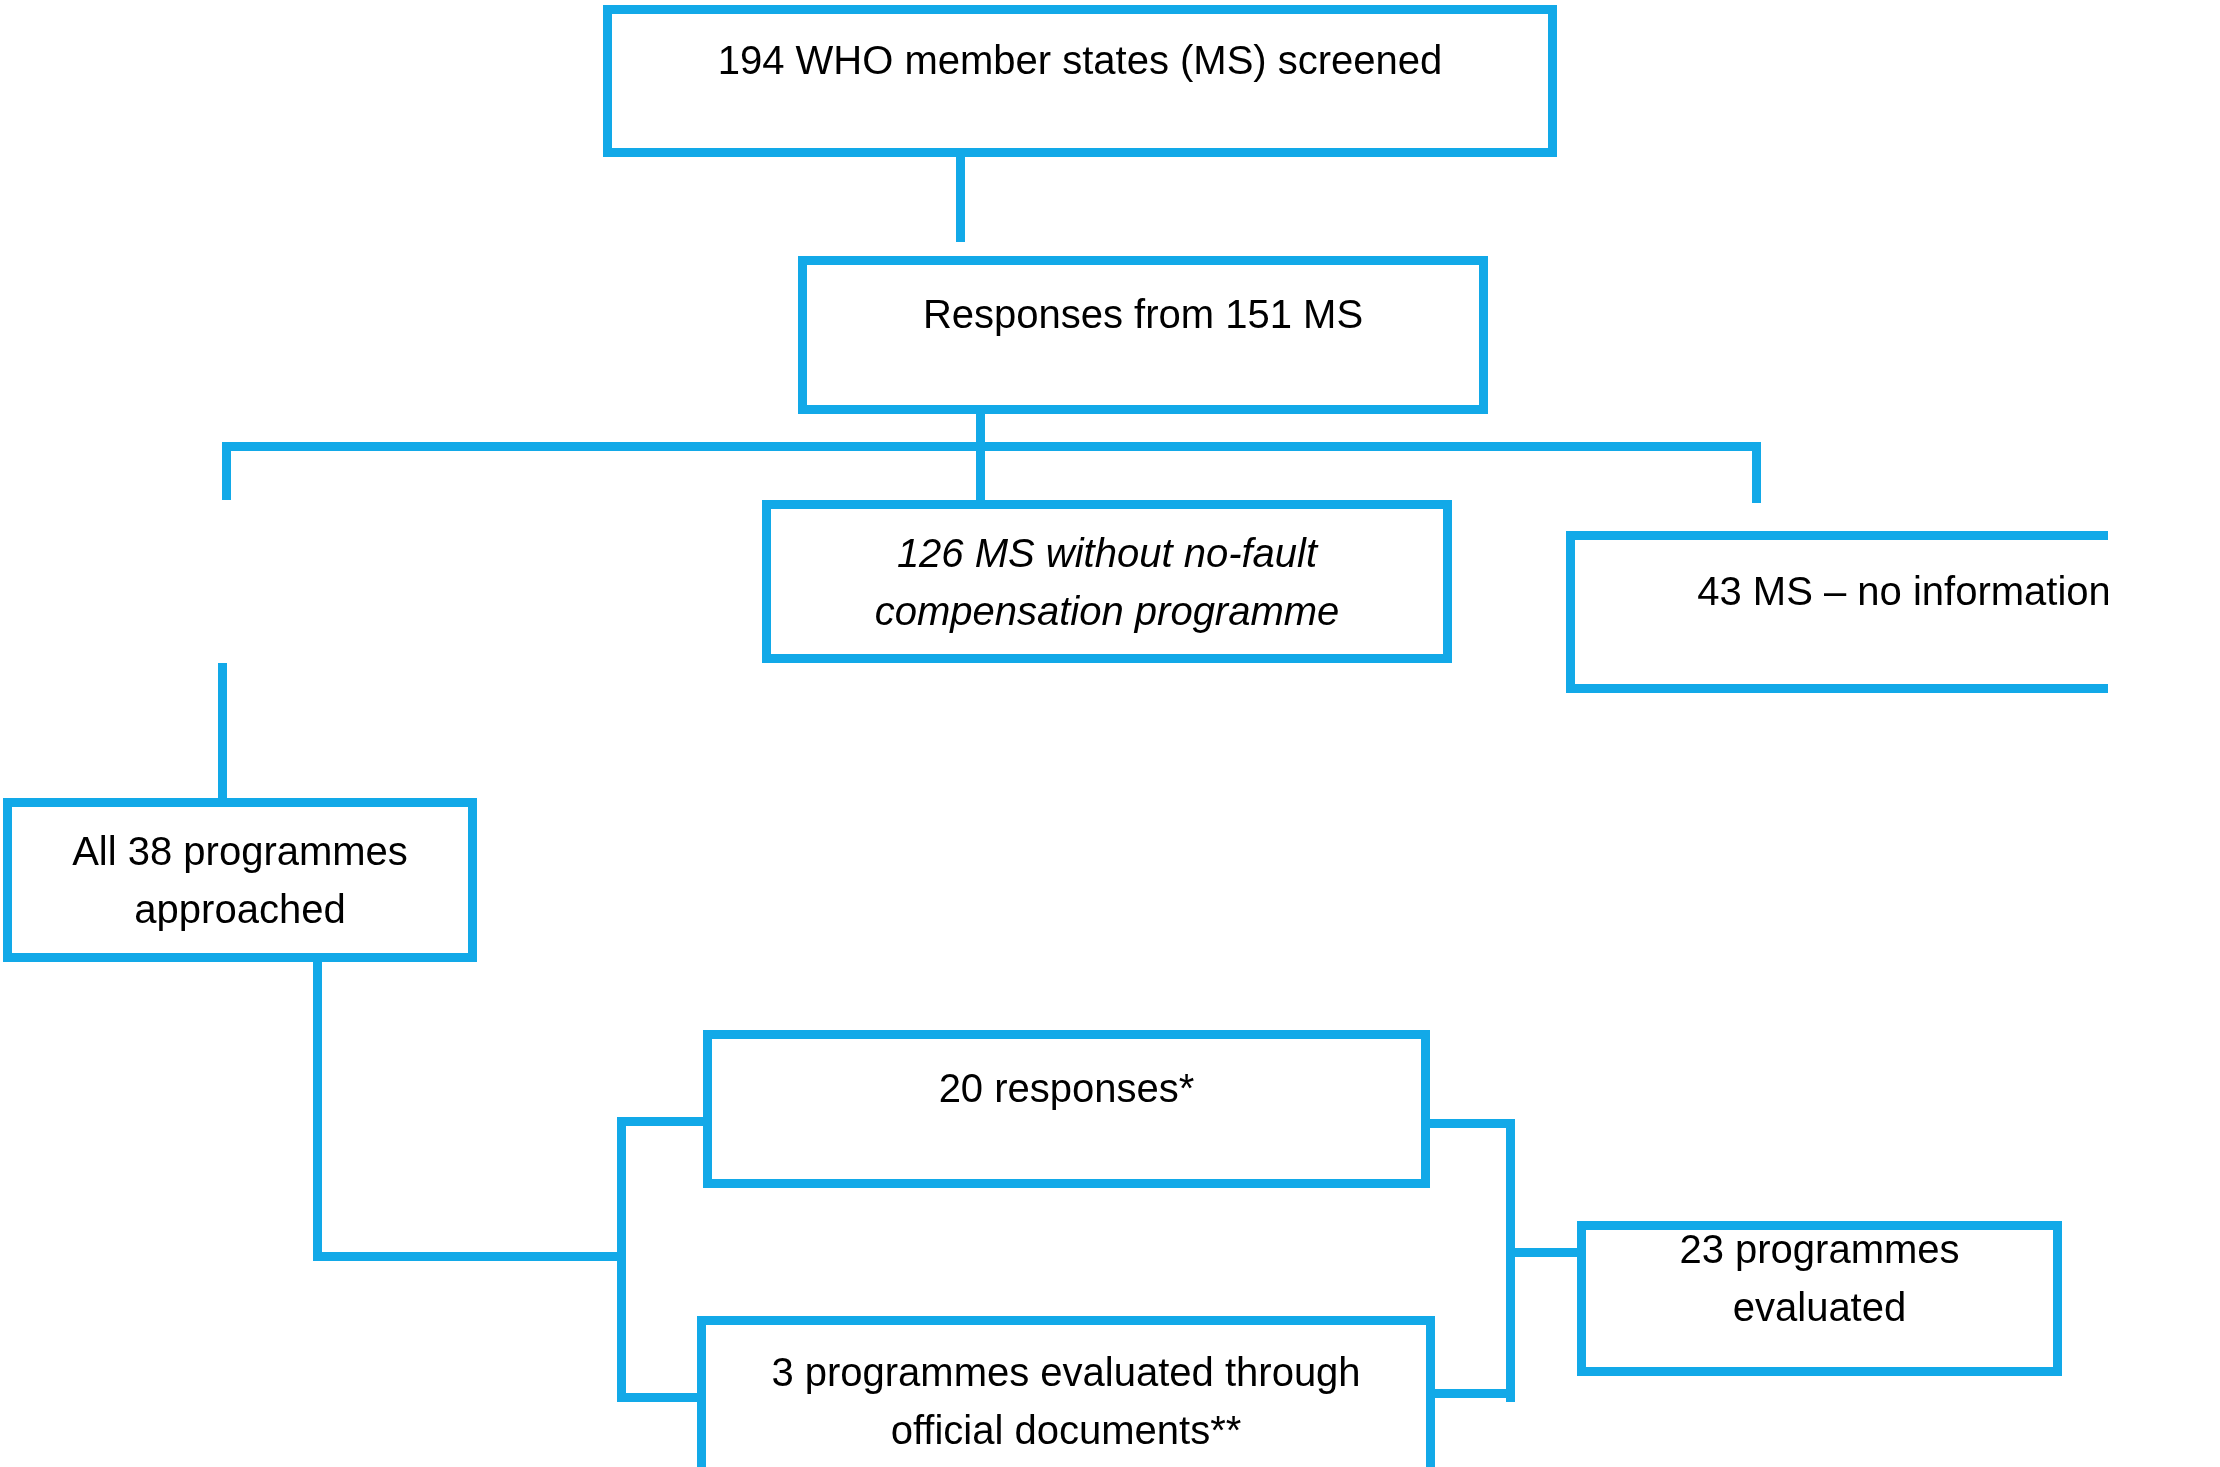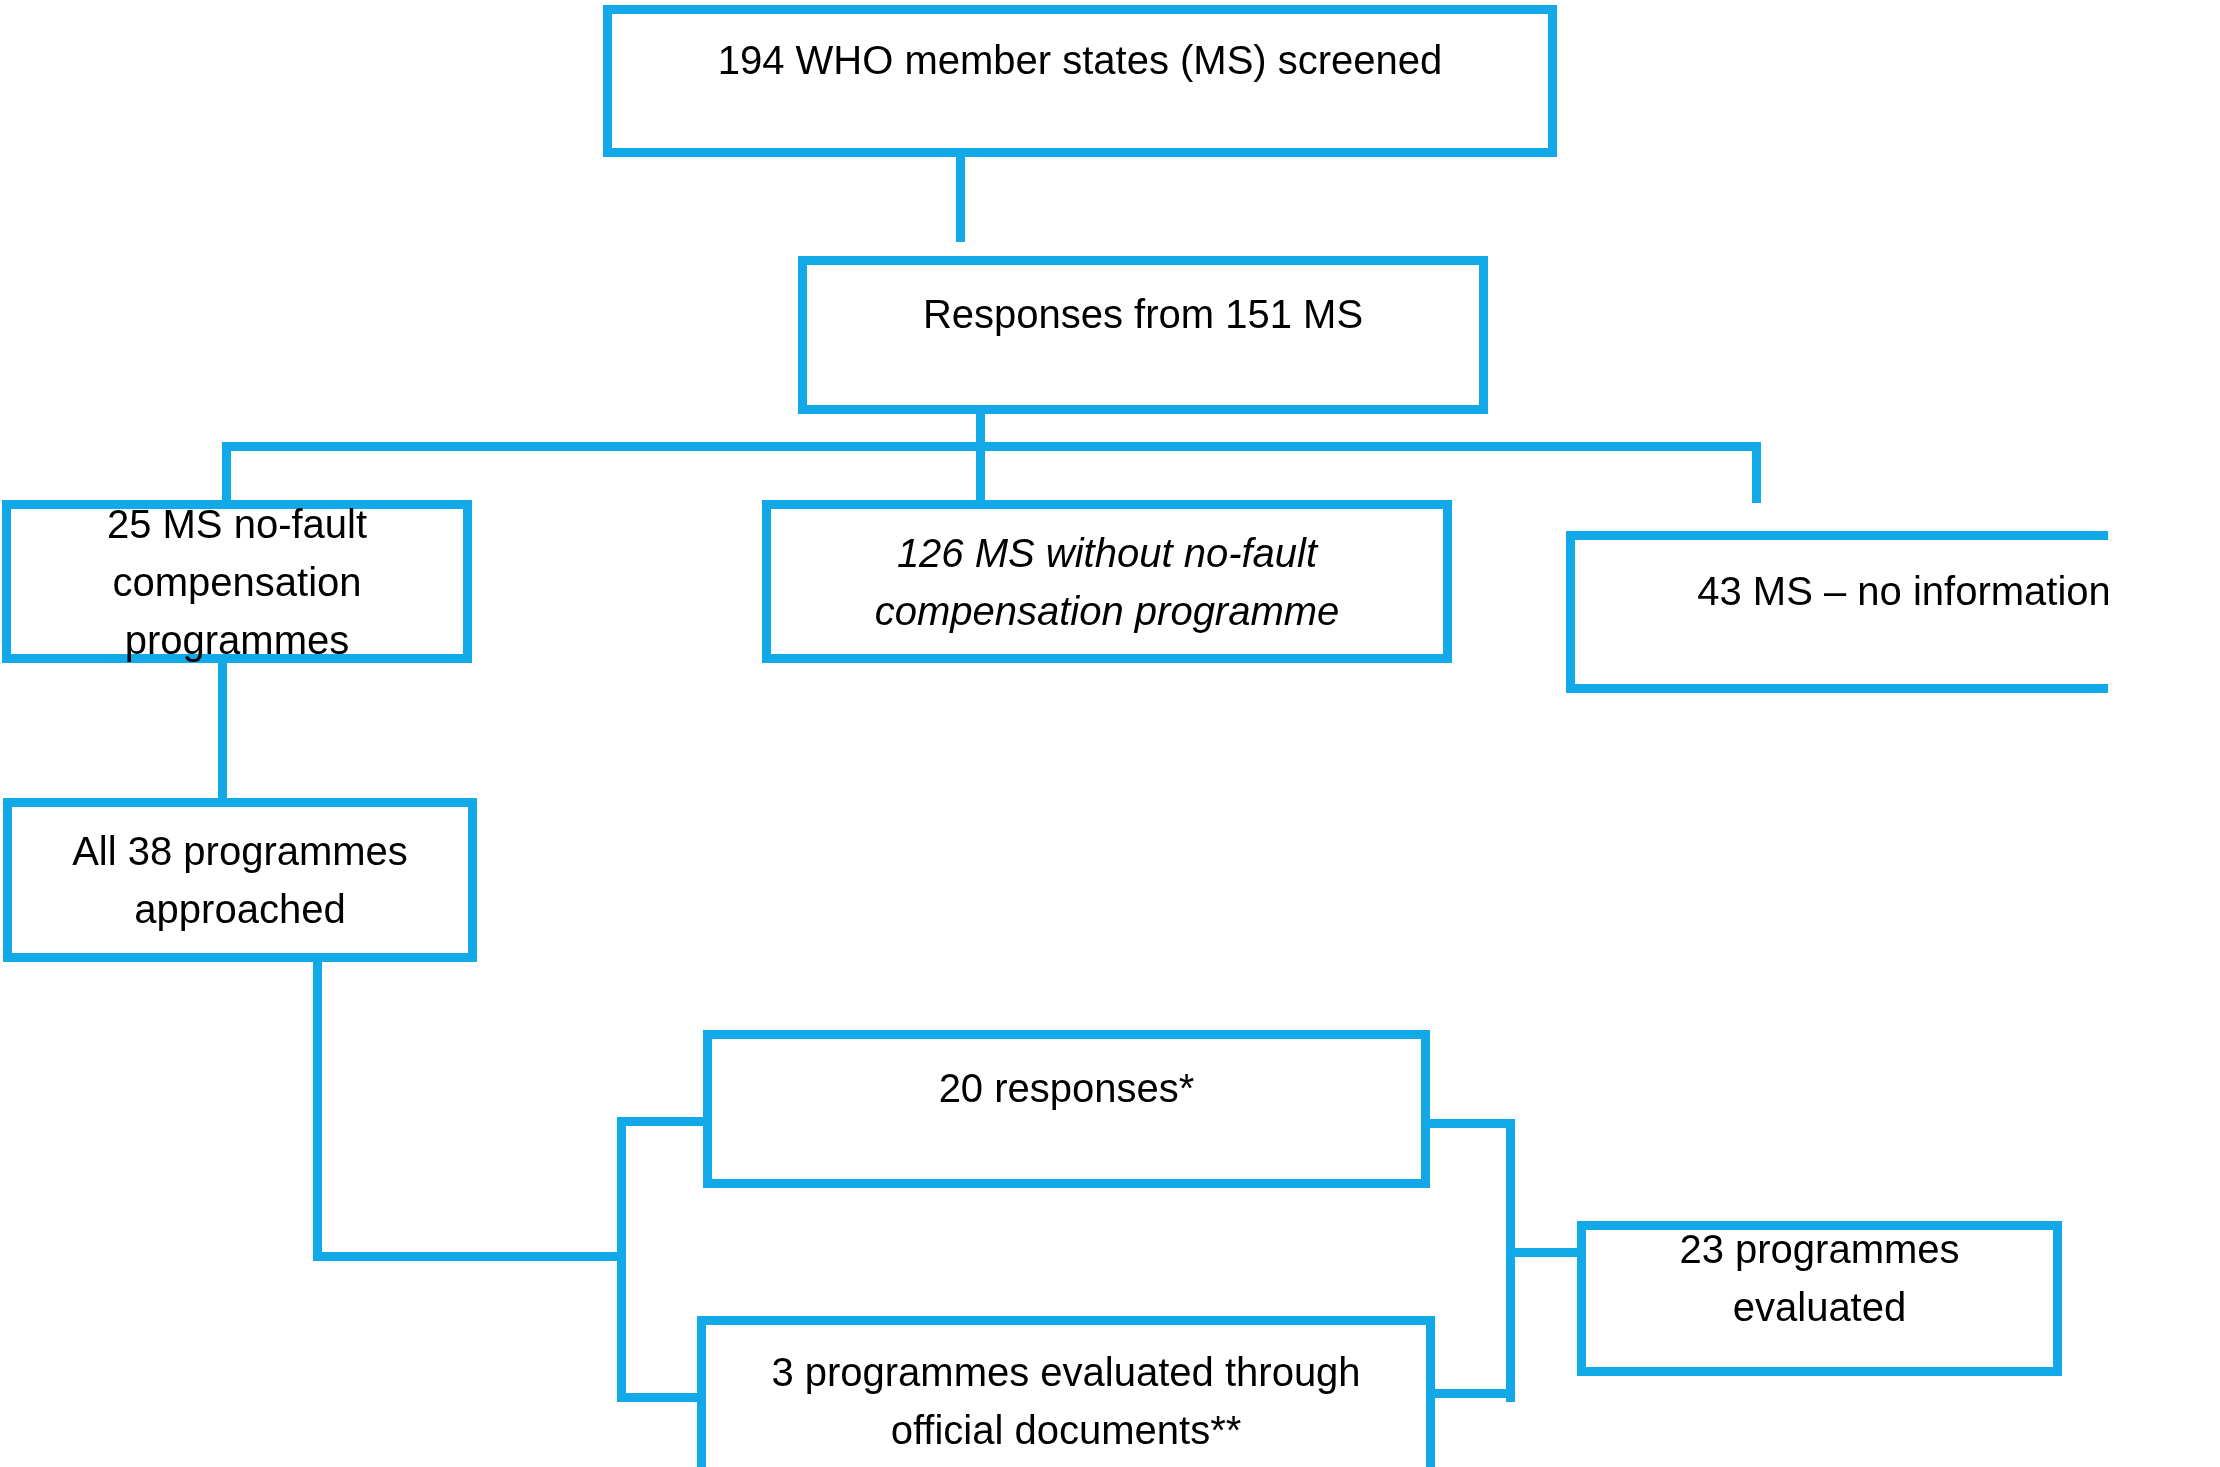"25 MS no-fault compensation programmes" div.node { html: <div> <span>25 MS no-fault compensation programmes</span> </div> -> none }
